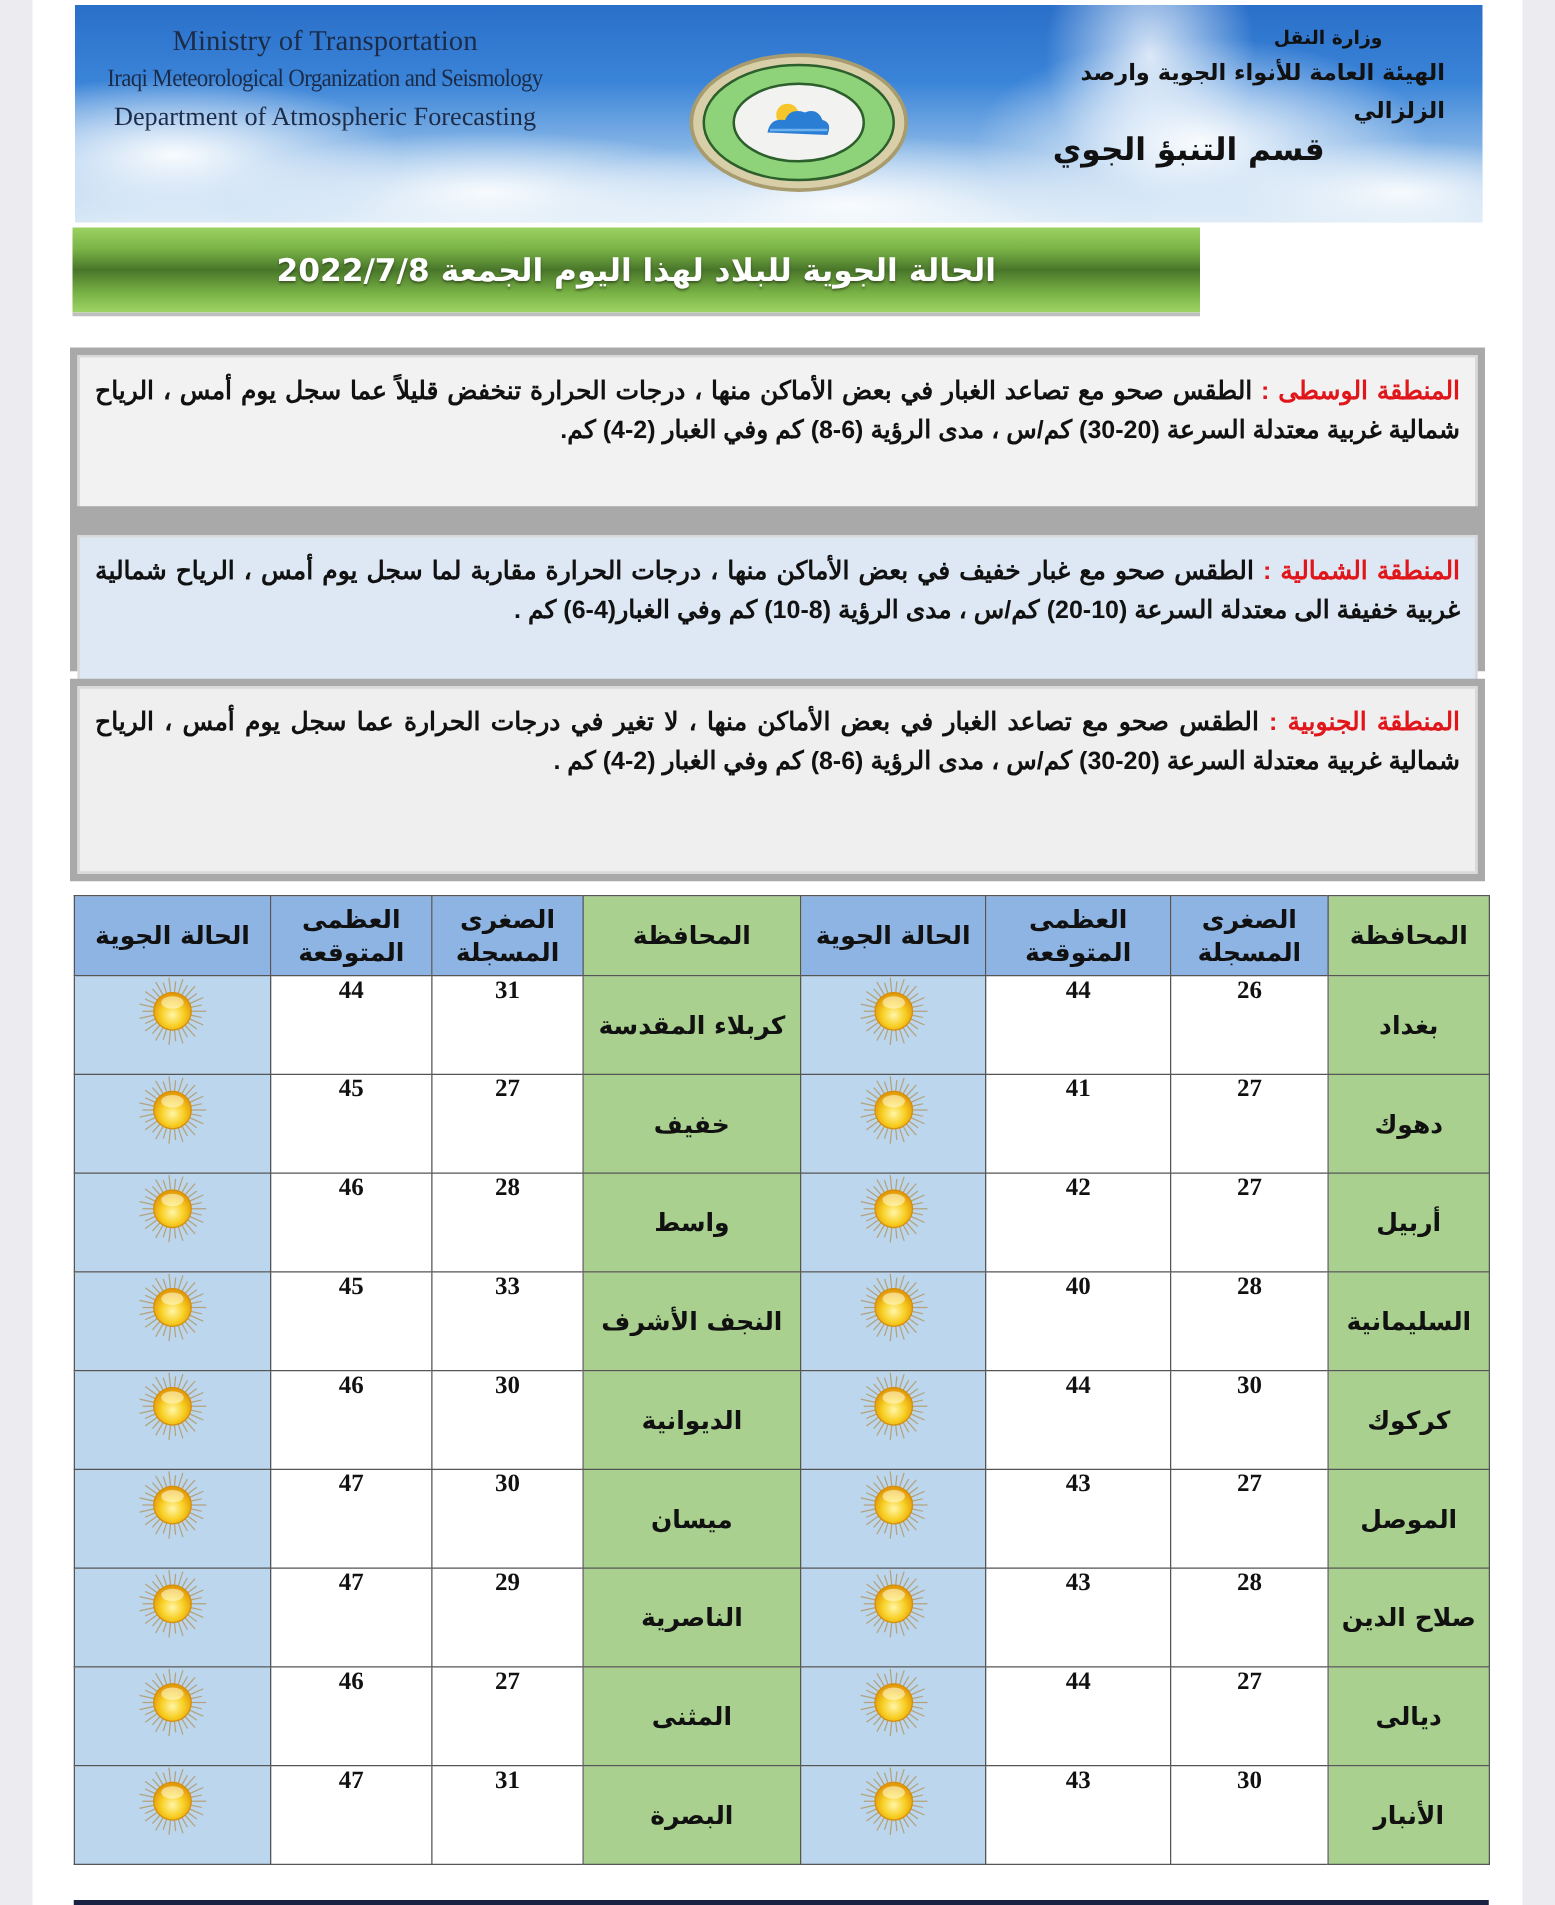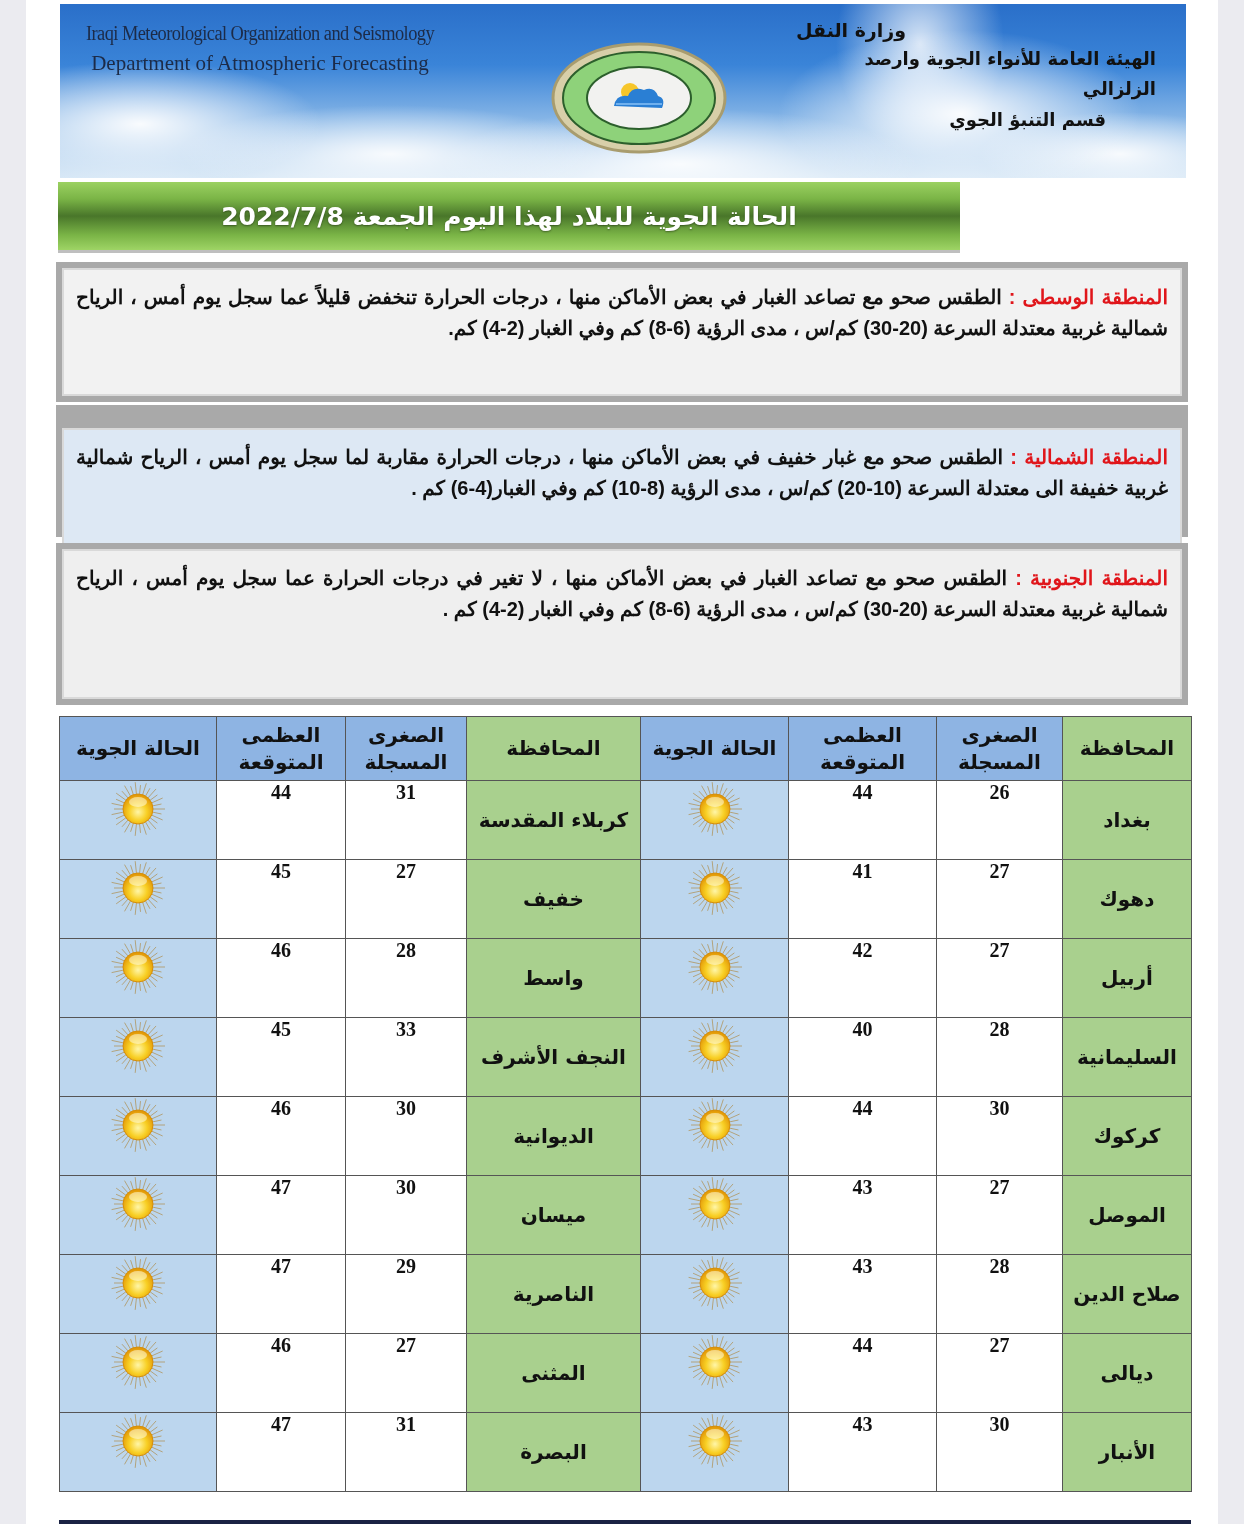"Ministry of Transportation" div.l1 { html: none -> <div>Ministry of Transportation</div> }
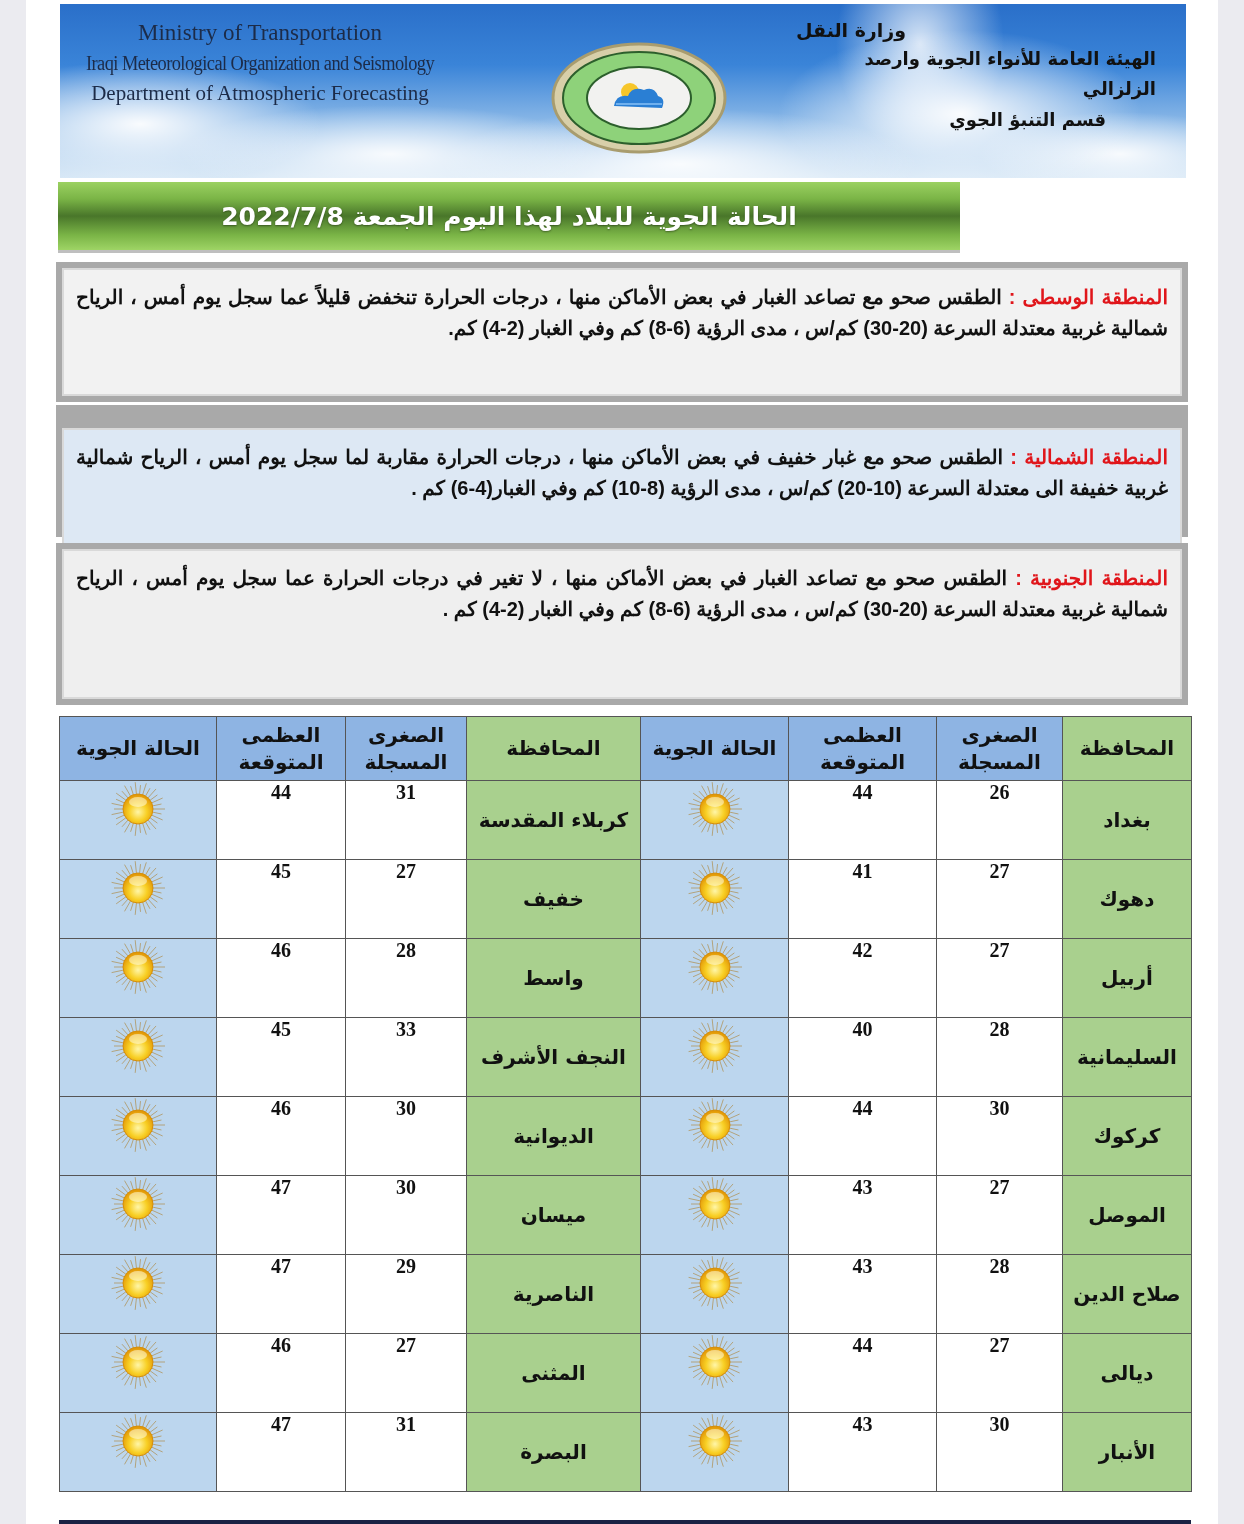"وزارة النقل" .ar-titles .l1 { font-size: 19px -> 15px; text-align: left -> right }
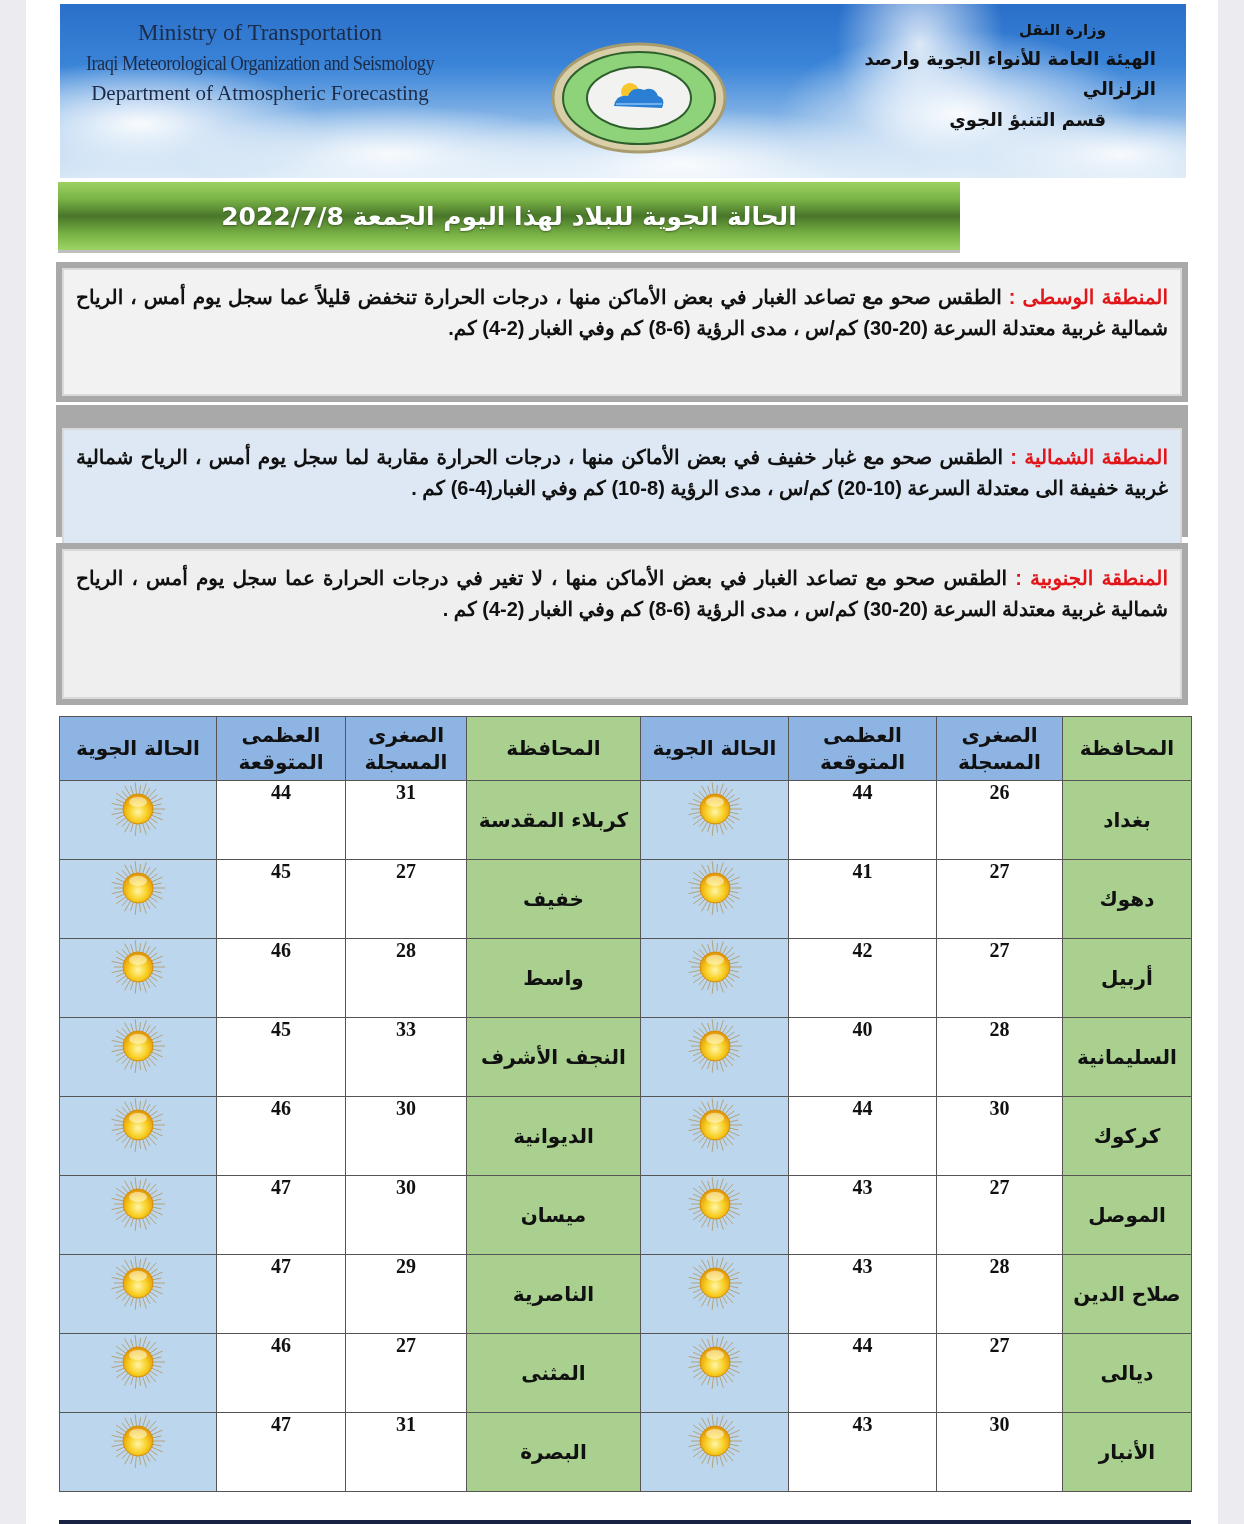"قسم التنبؤ الجوي" .ar-titles .l3 { font-size: 18px -> 25px; text-align: right -> center }
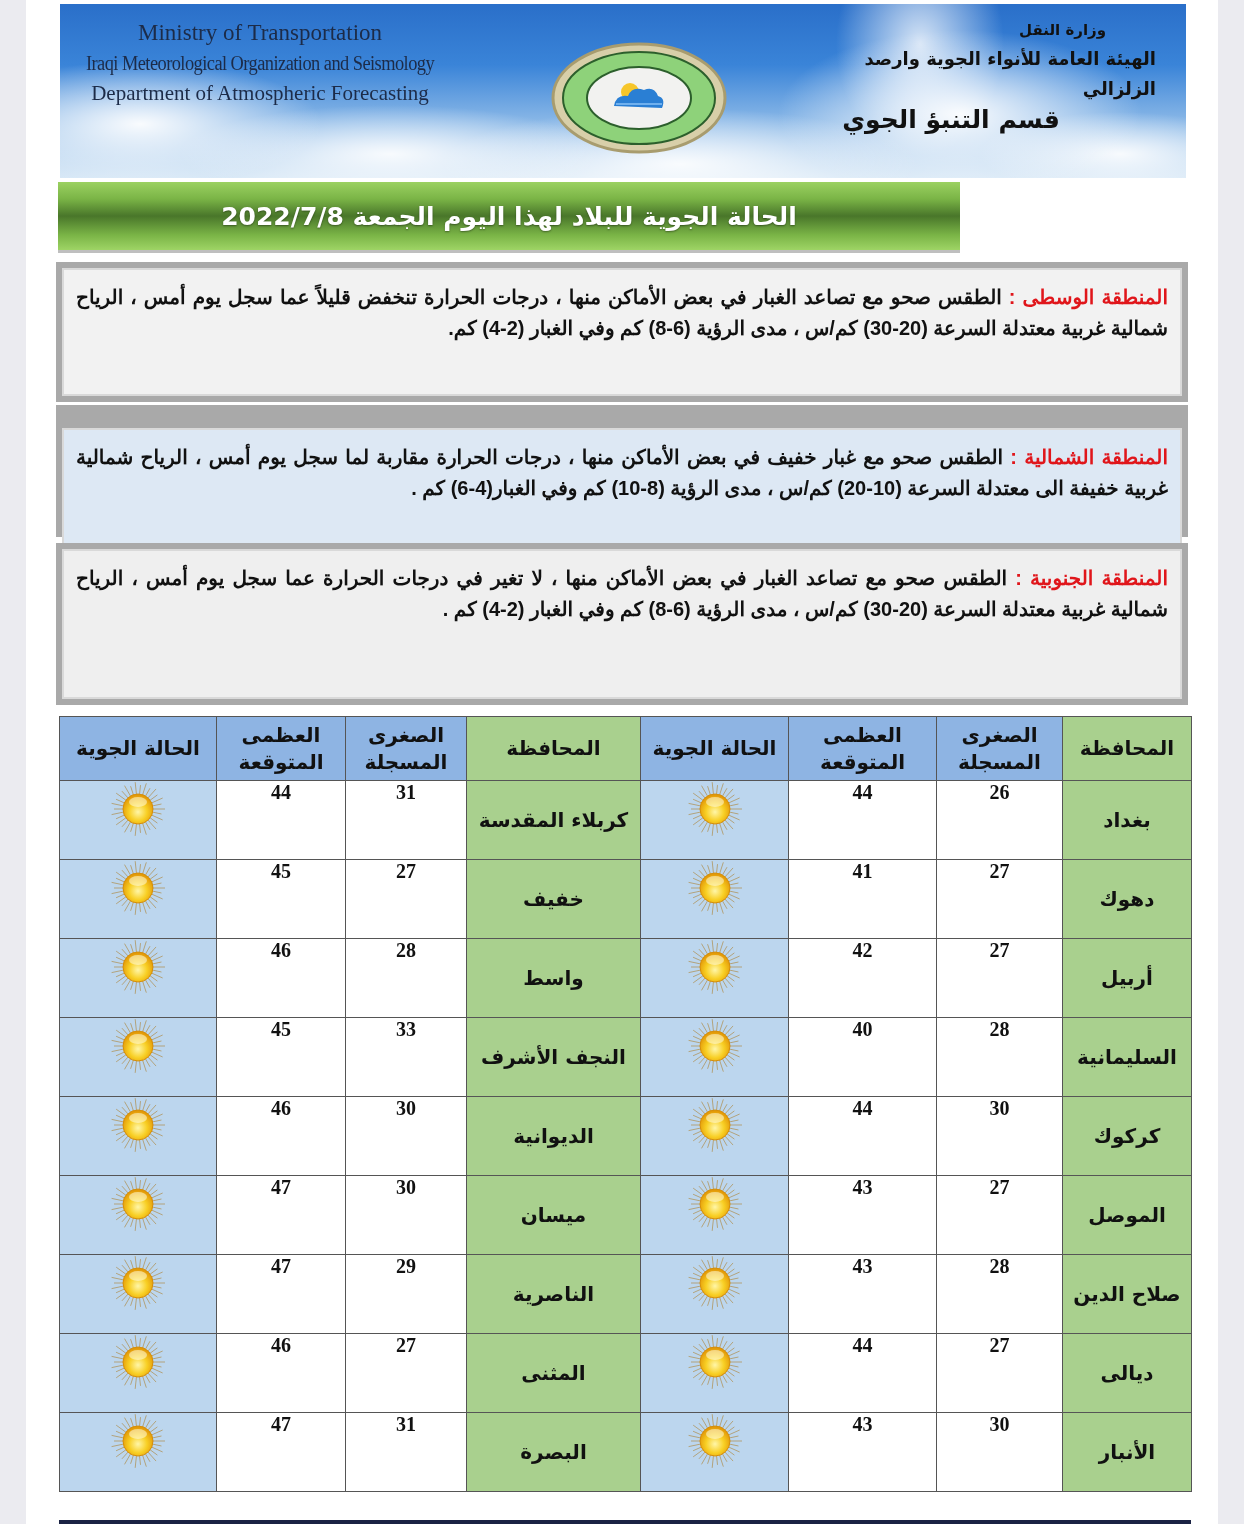"المنطقة الوسطى : الطقس صحو" .r1 { top: 262px -> 278px }
